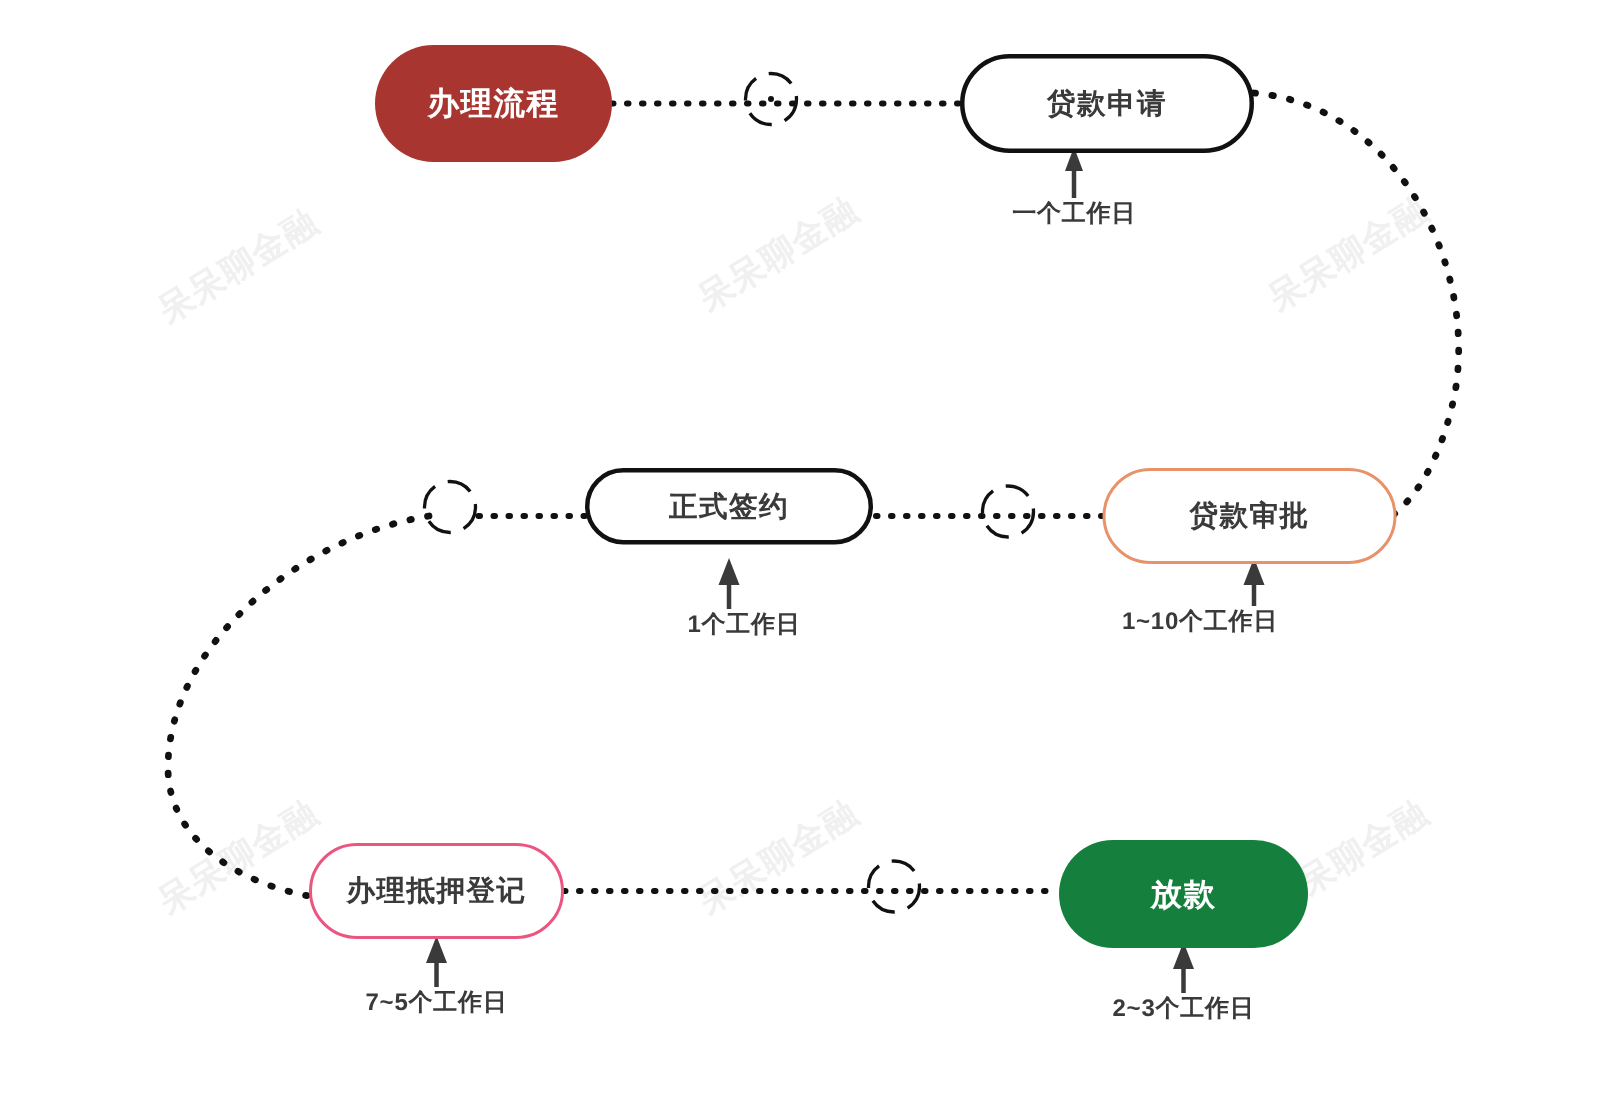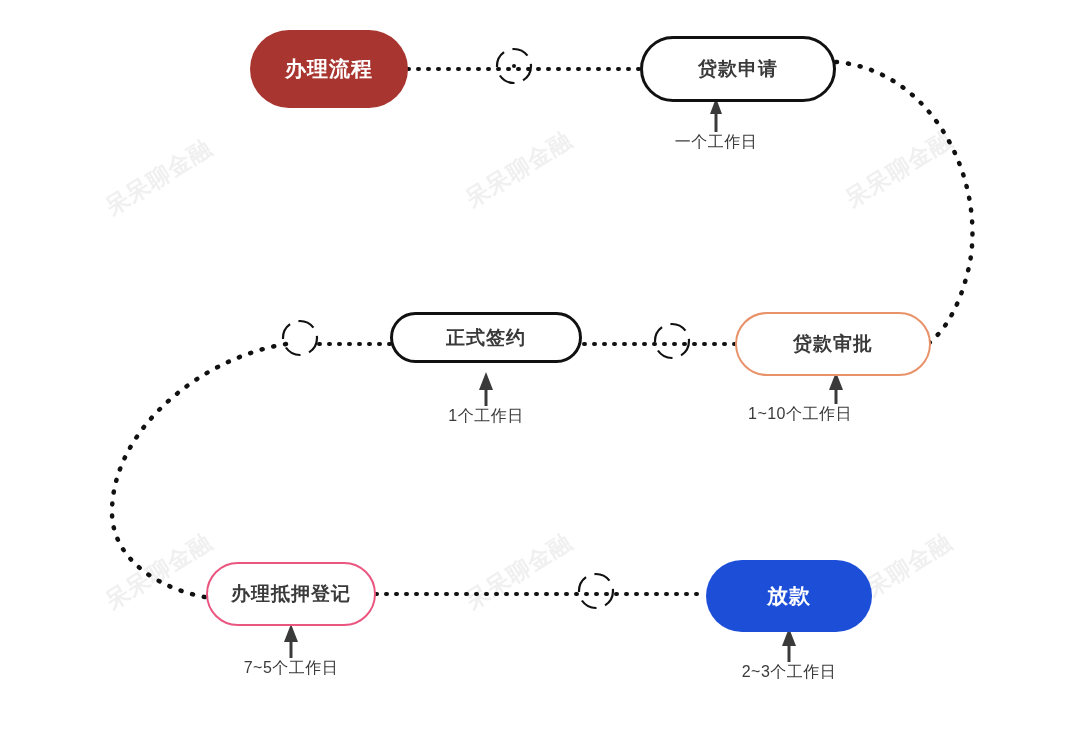"一个工作日" .duration { font-weight: normal -> bold }
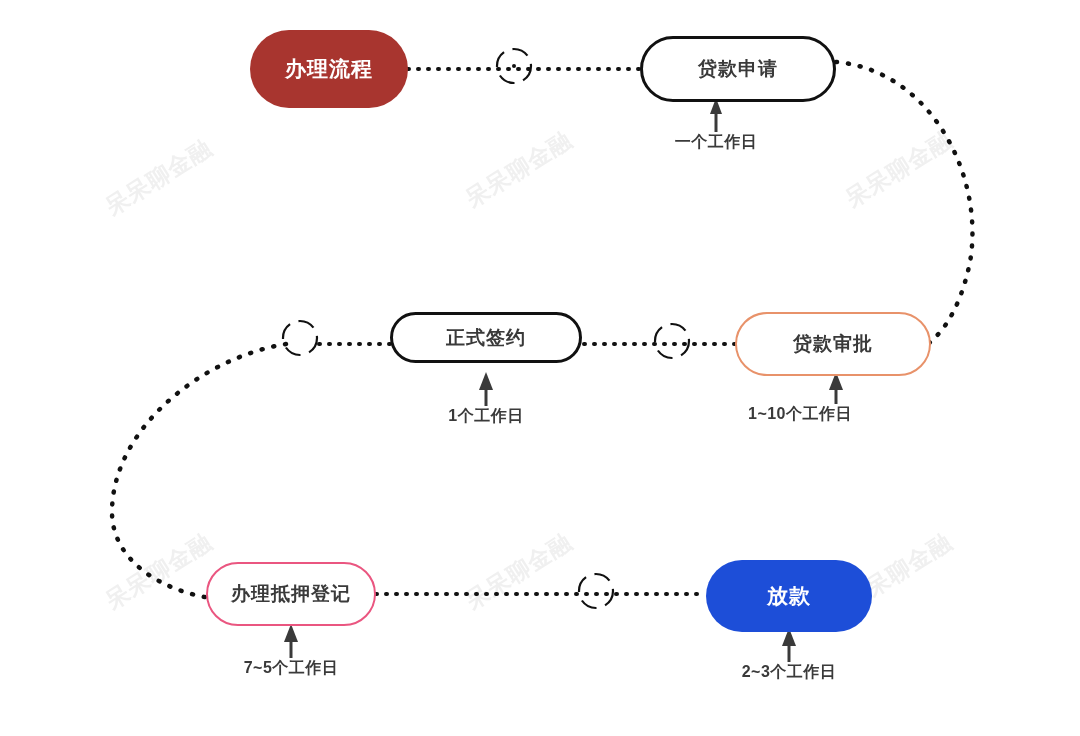"1个工作日" div.duration { left: 486px -> 496px }
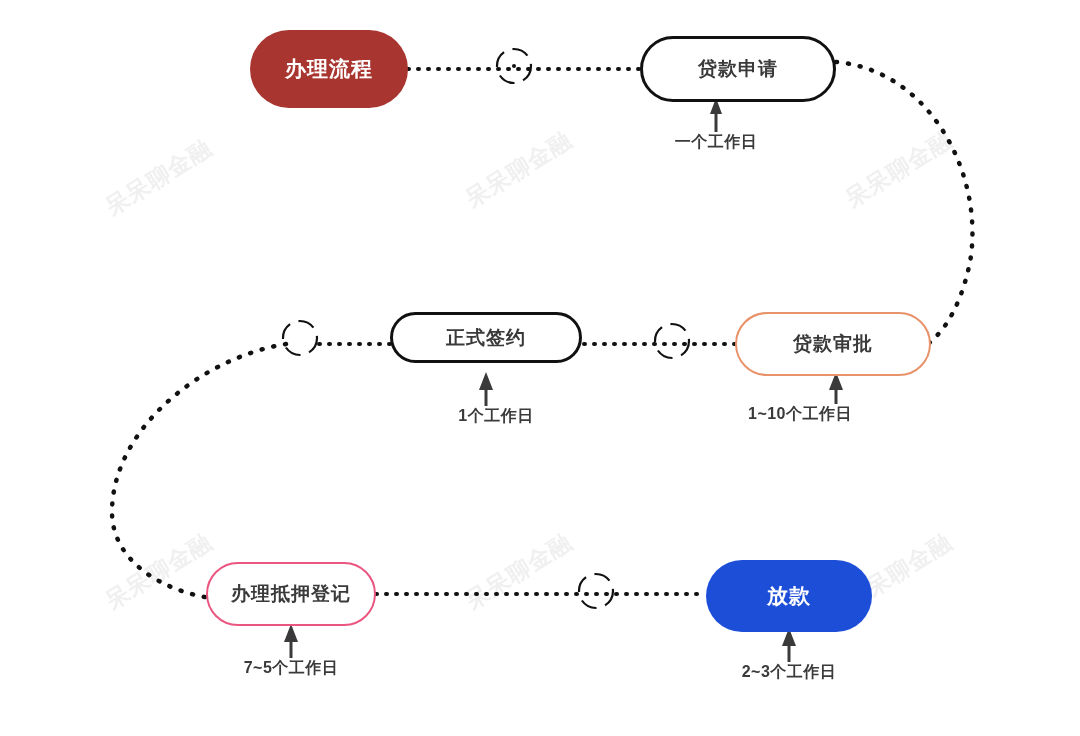"放款" .node-salmon { background: #1d4ed8 -> #15803d }
